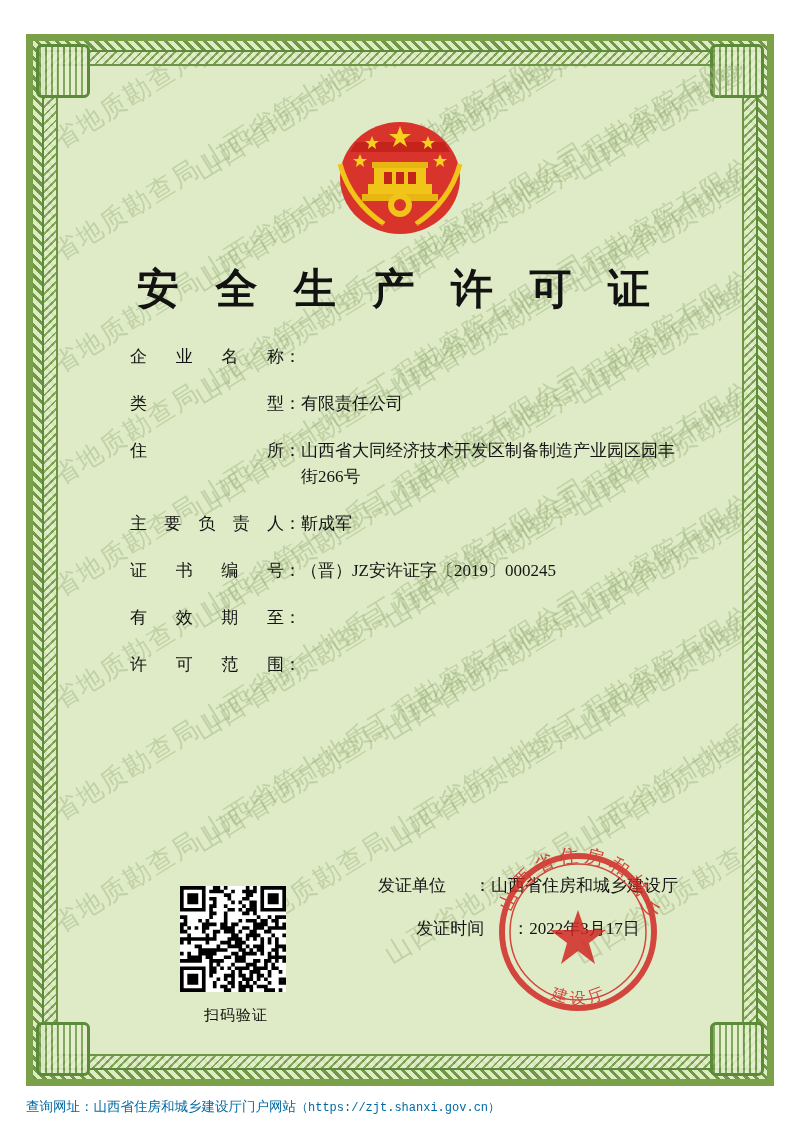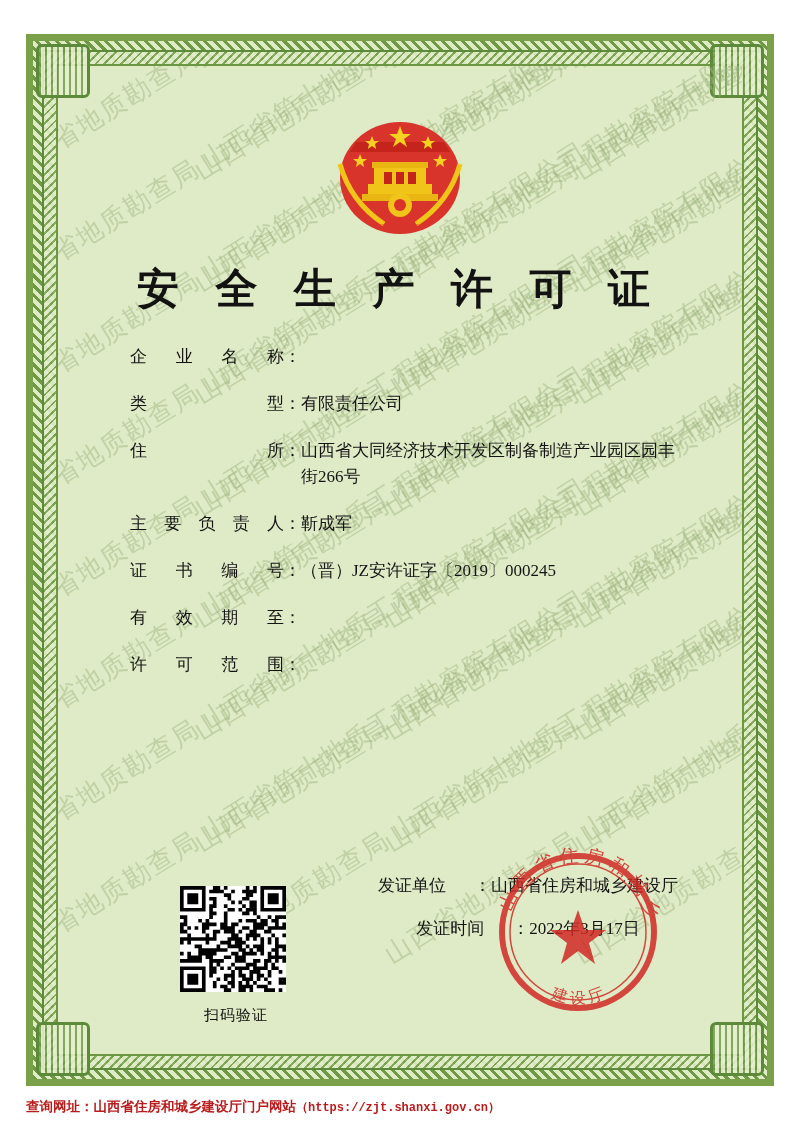"查询网址：山西省住房和城乡建设厅门户网站（https://zjt.shanxi." .footer { color: #b91c1c -> #0369a1; font-weight: bold -> none }
